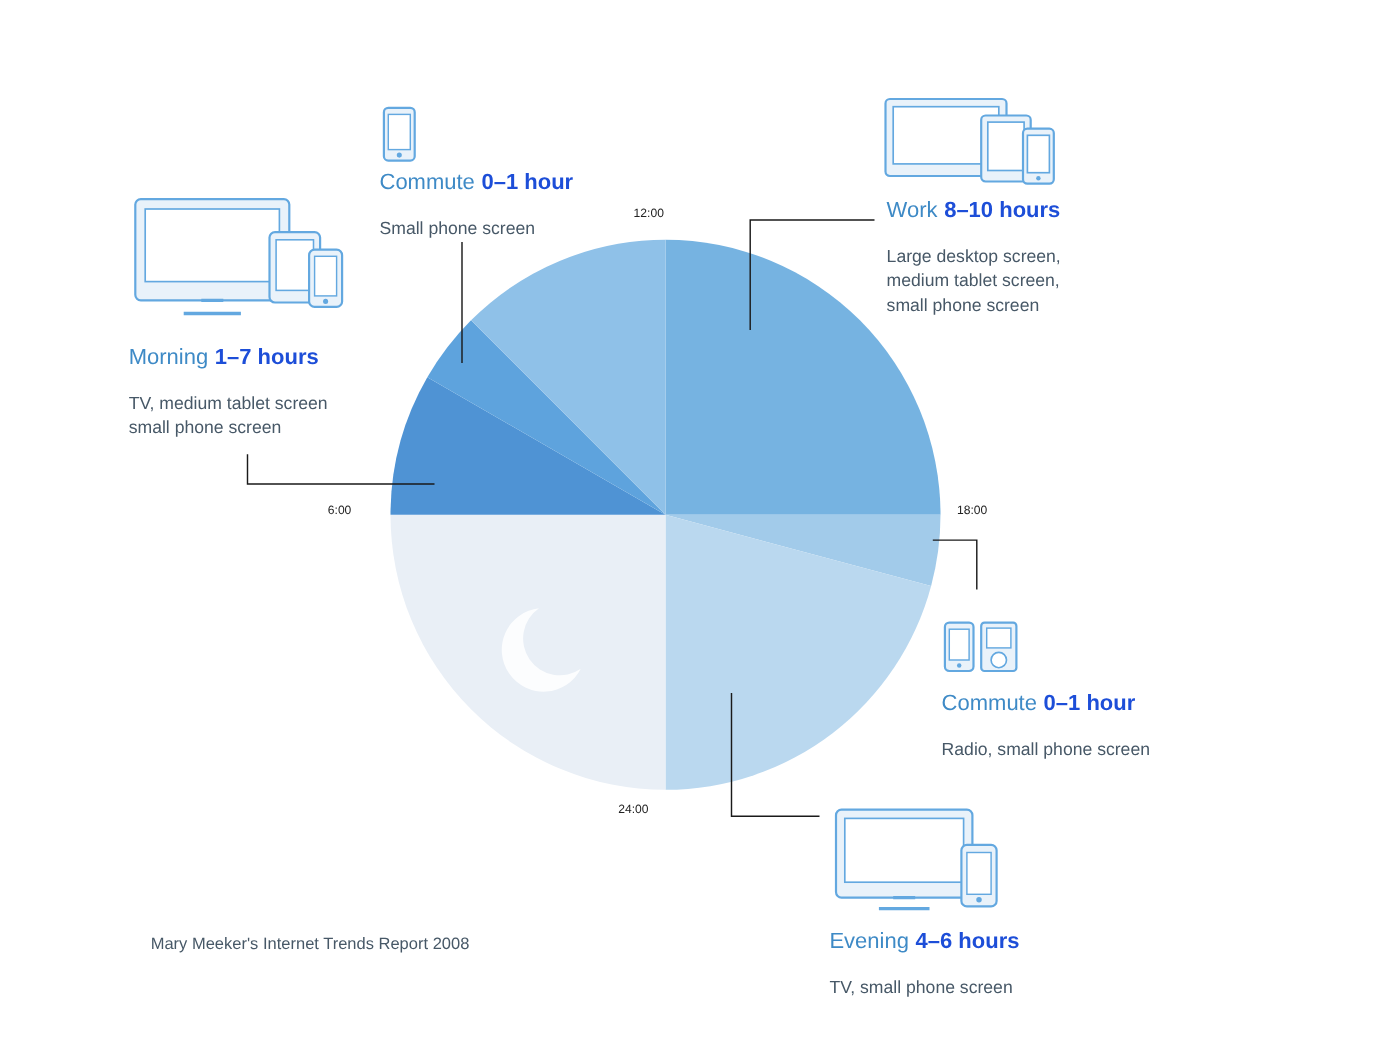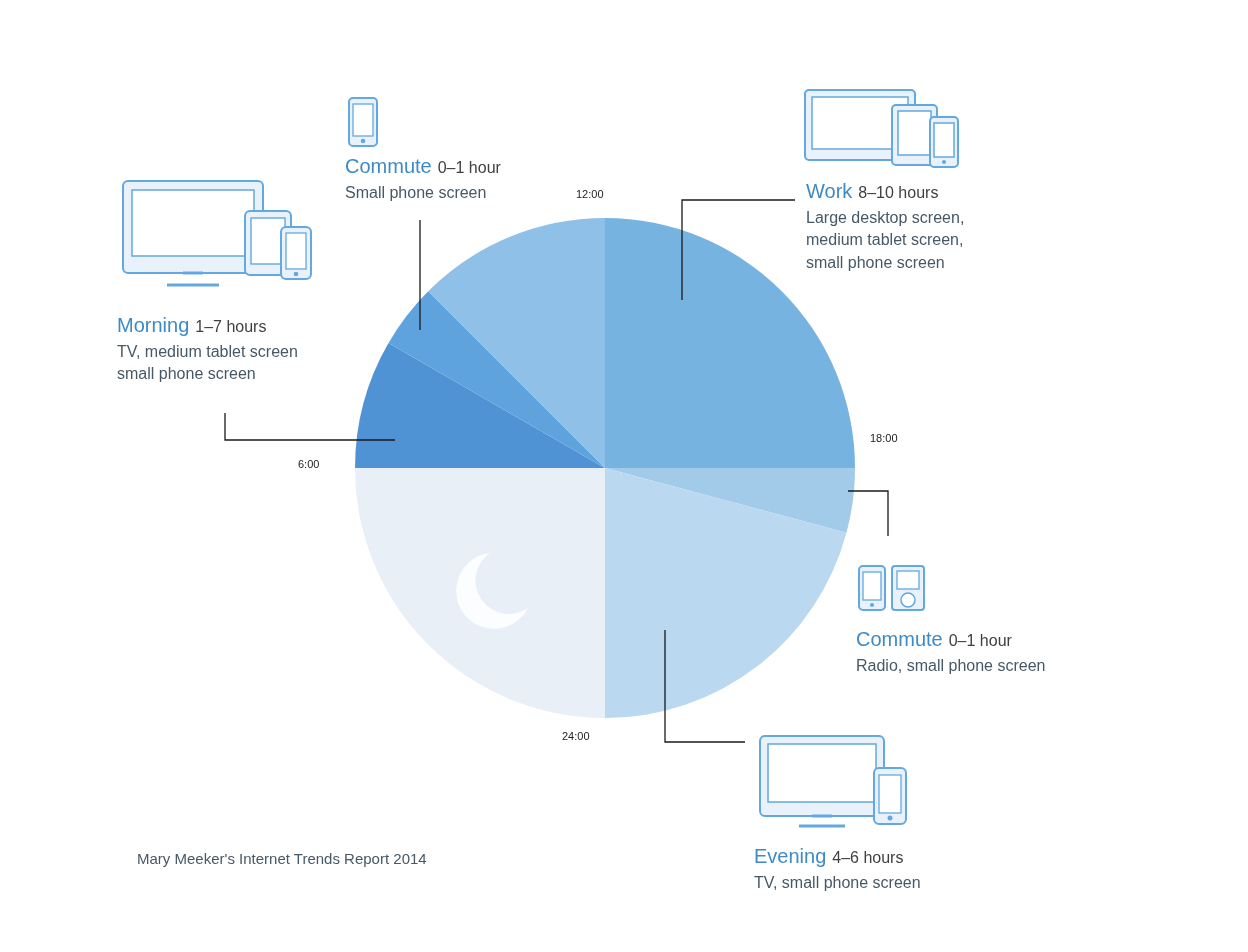"0–1 hour" .seg-sub { color: #404040 -> #1d4ed8; font-size: 16px -> 20px; font-weight: 400 -> 700 }
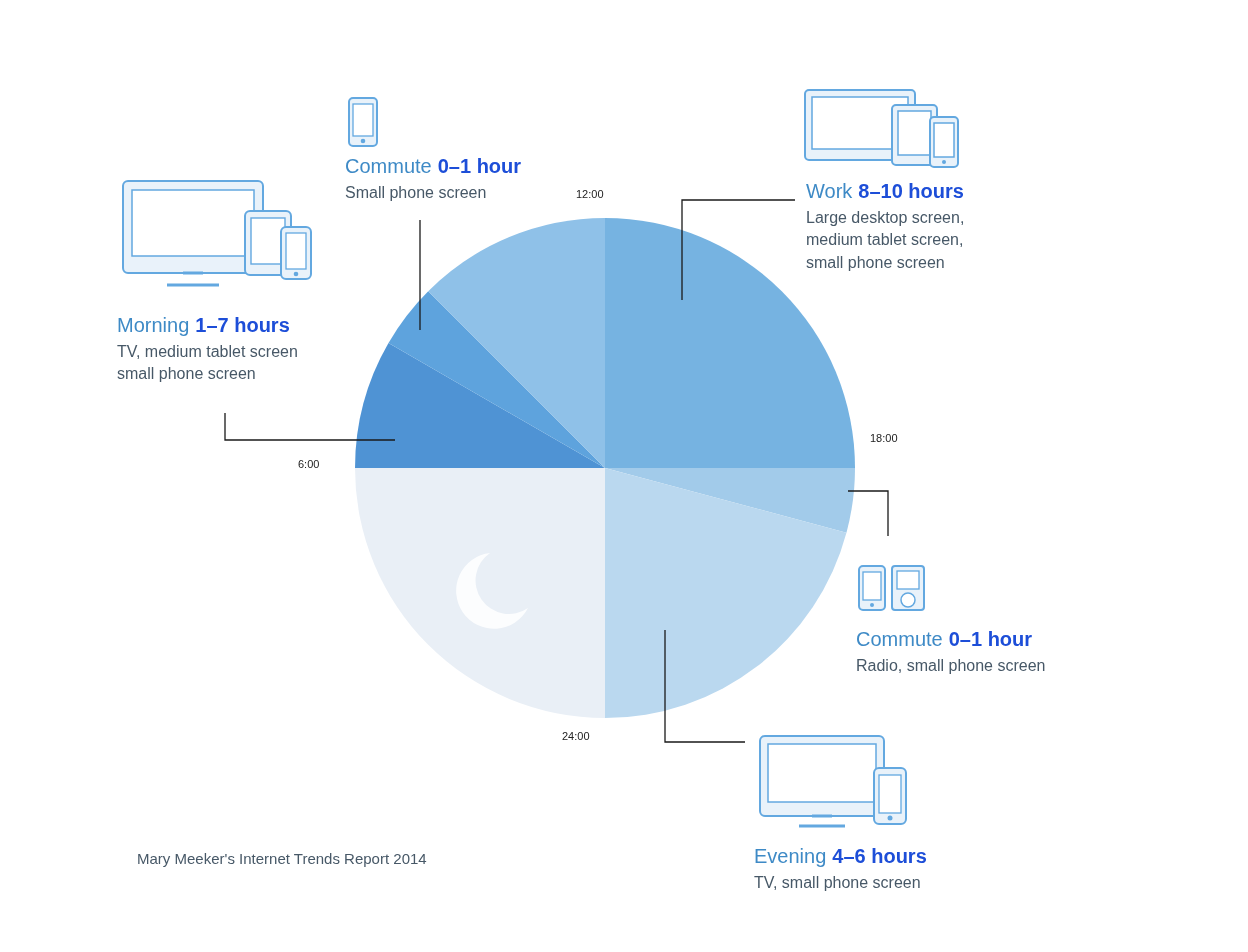"Small phone screen" .seg-desc { margin-top: 4px -> 20px }
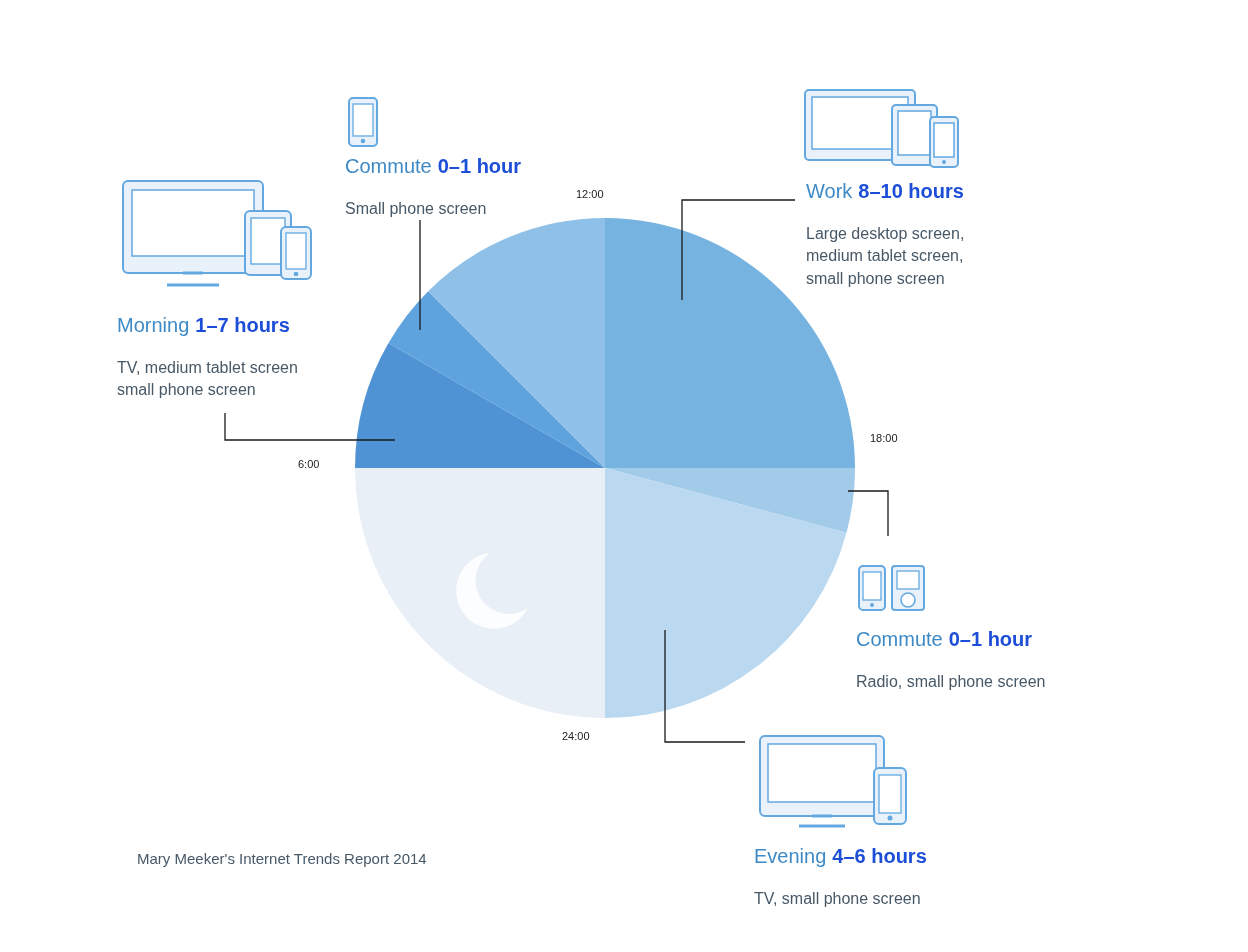"18:00" div.abs { top: 432px -> 458px }
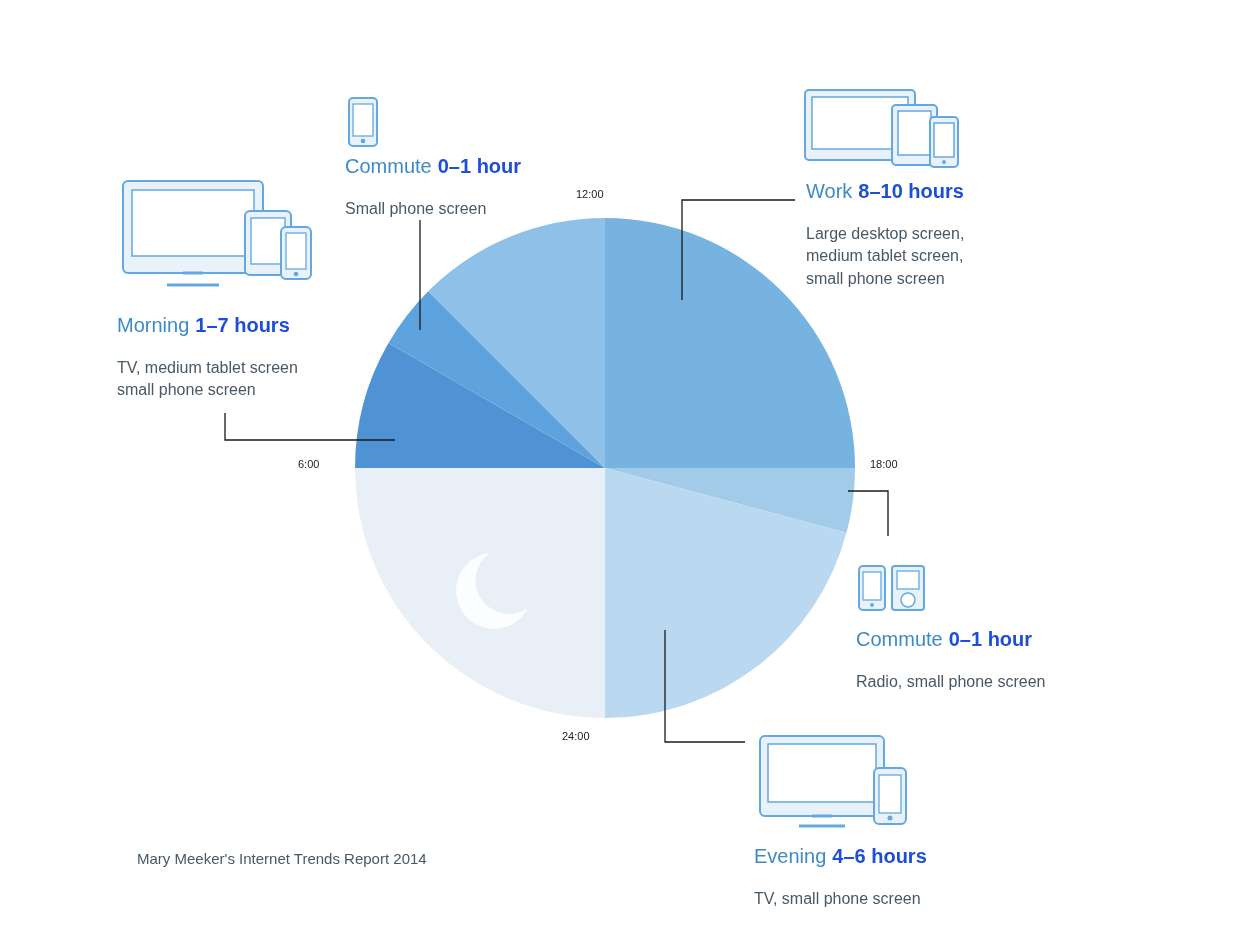"Mary Meeker's Internet Trends Report" div { text: 2014 -> 2008 }
